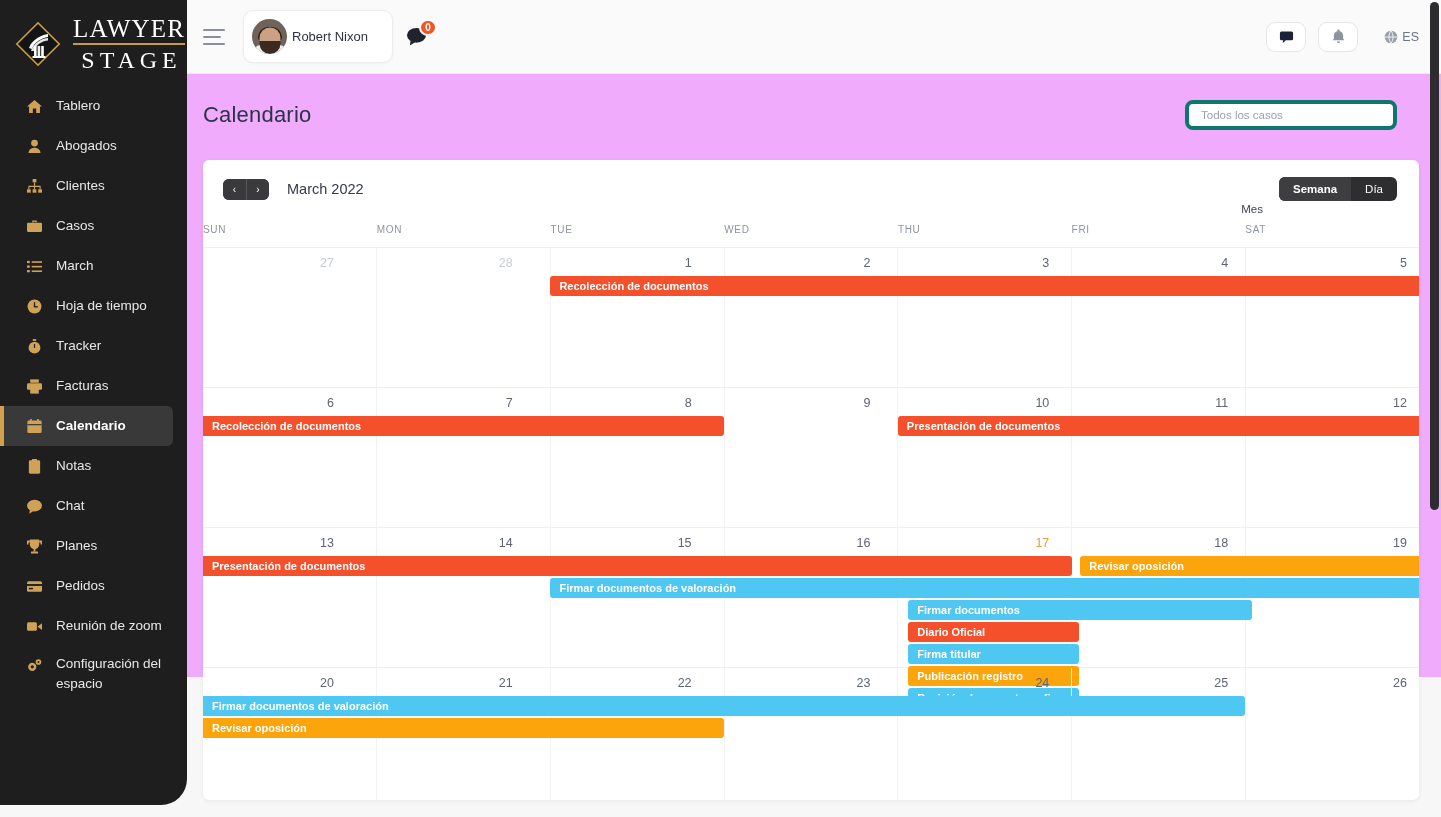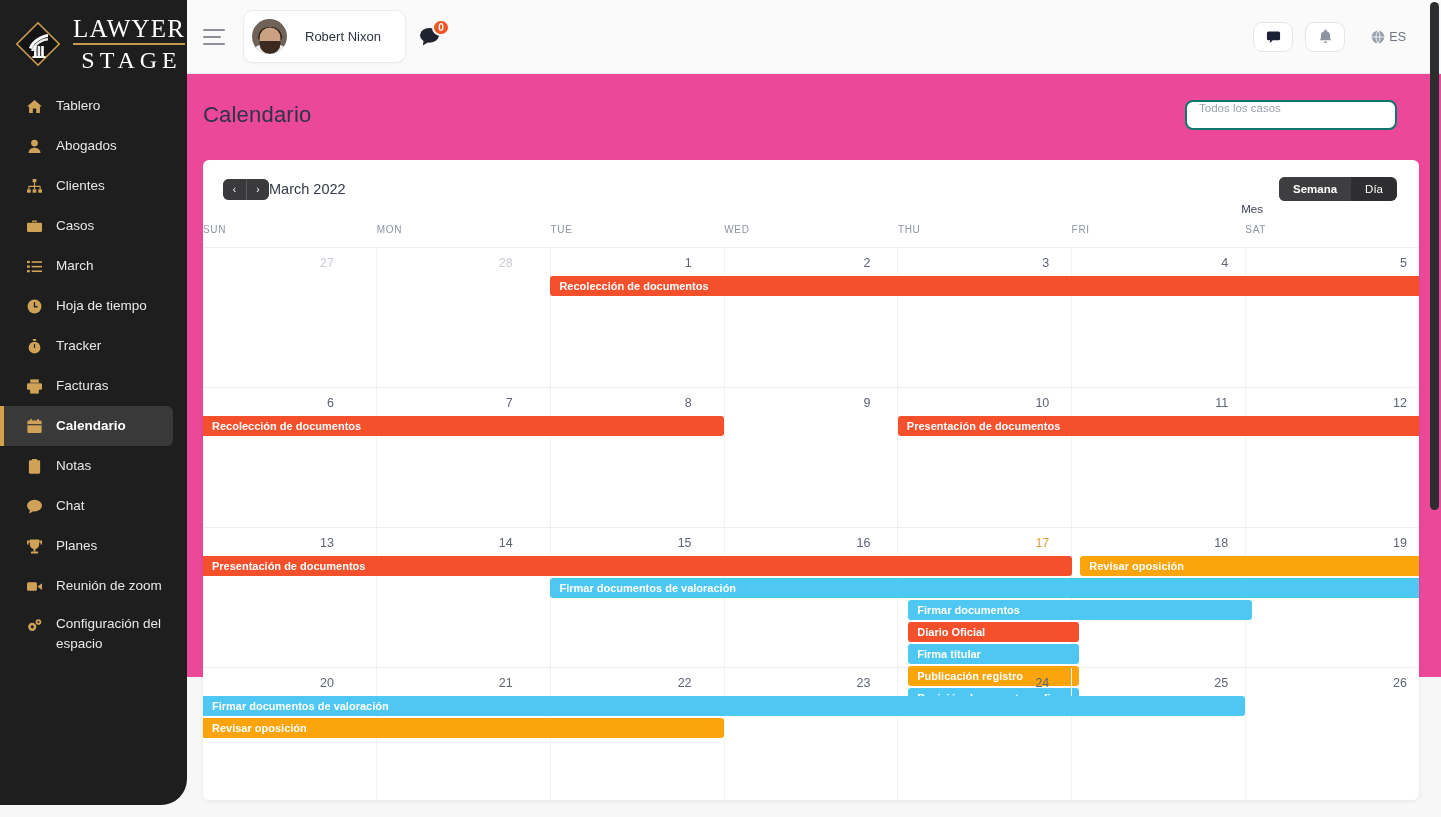"LAWYER" .app { background: #ec4899 -> #f0abfc }
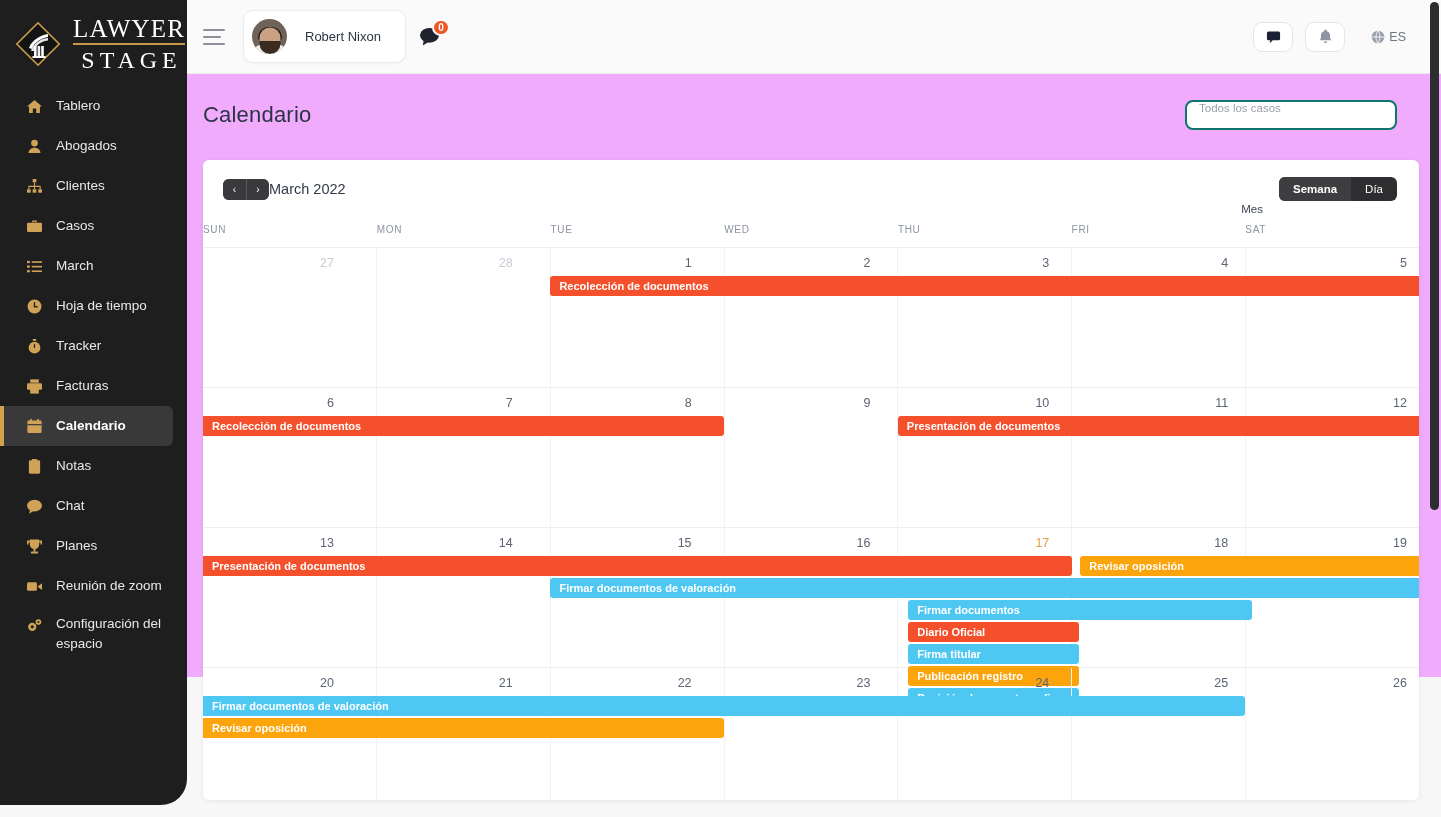"Robert Nixon" .user-chip { gap: 18px -> 5px }
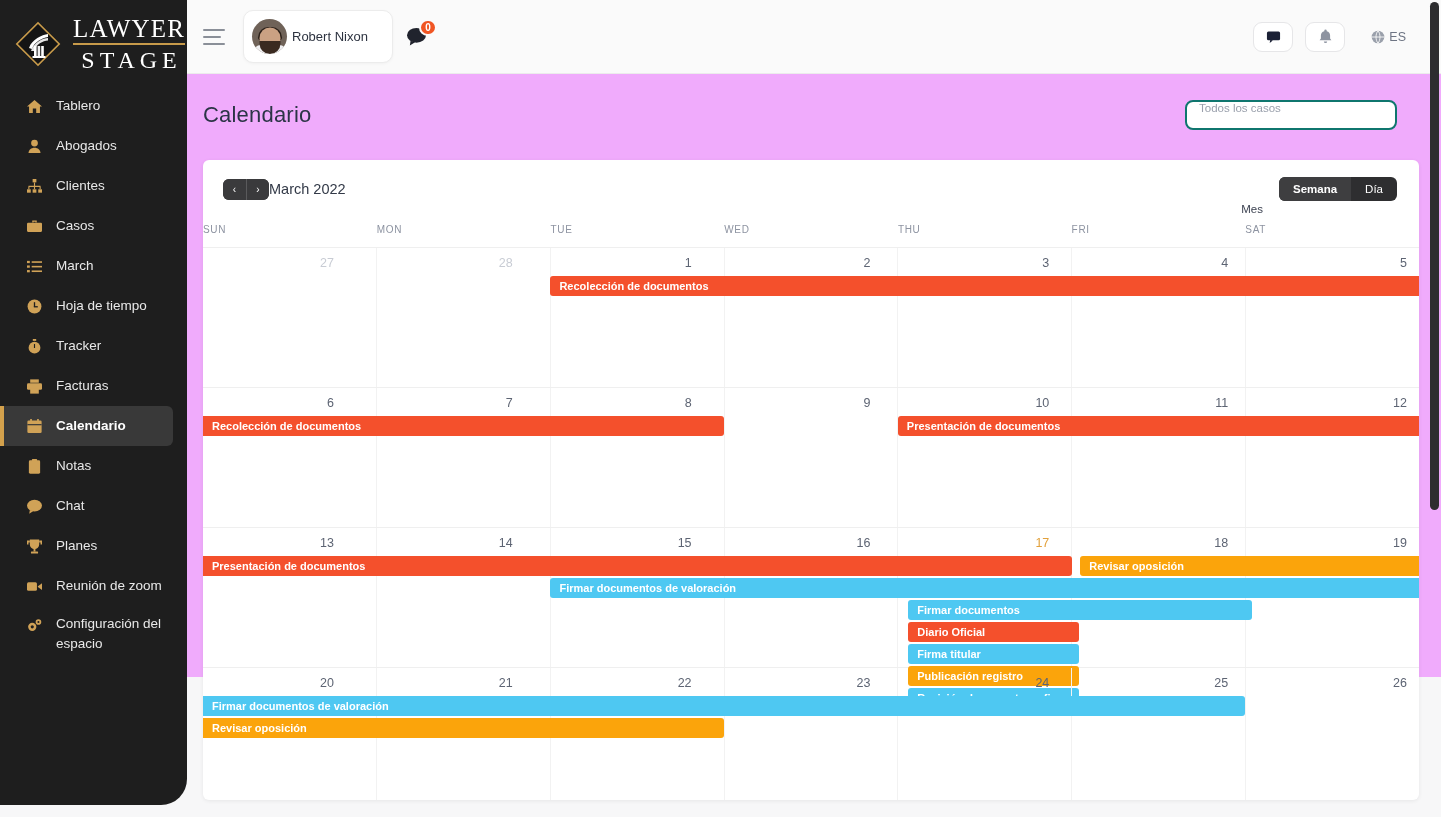"ES" .lang { margin-right: 17px -> 4px }
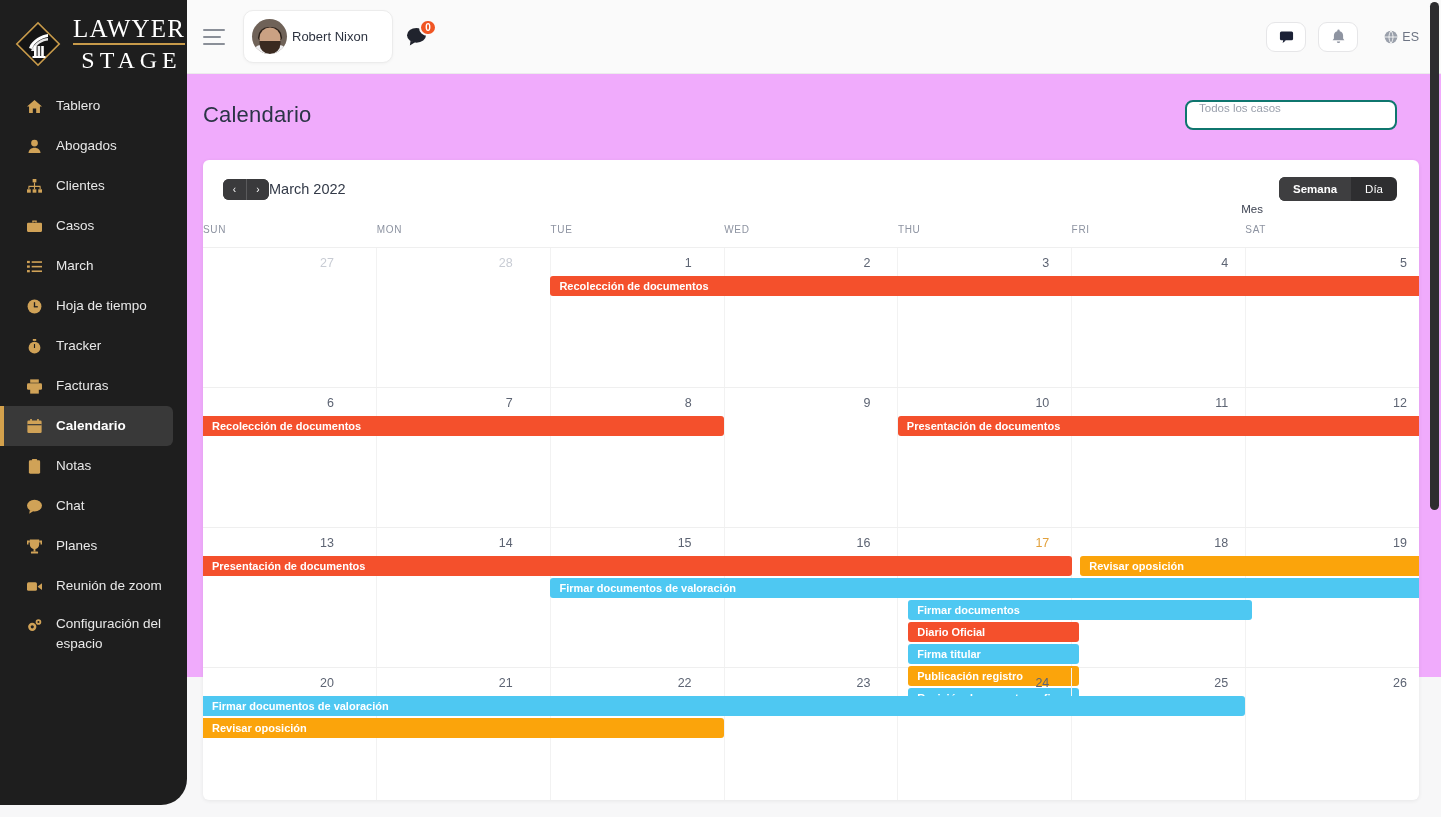"Todos los casos" .case-select { align-items: none -> center; border: 2px solid #0f766e -> 4px solid #0f766e }
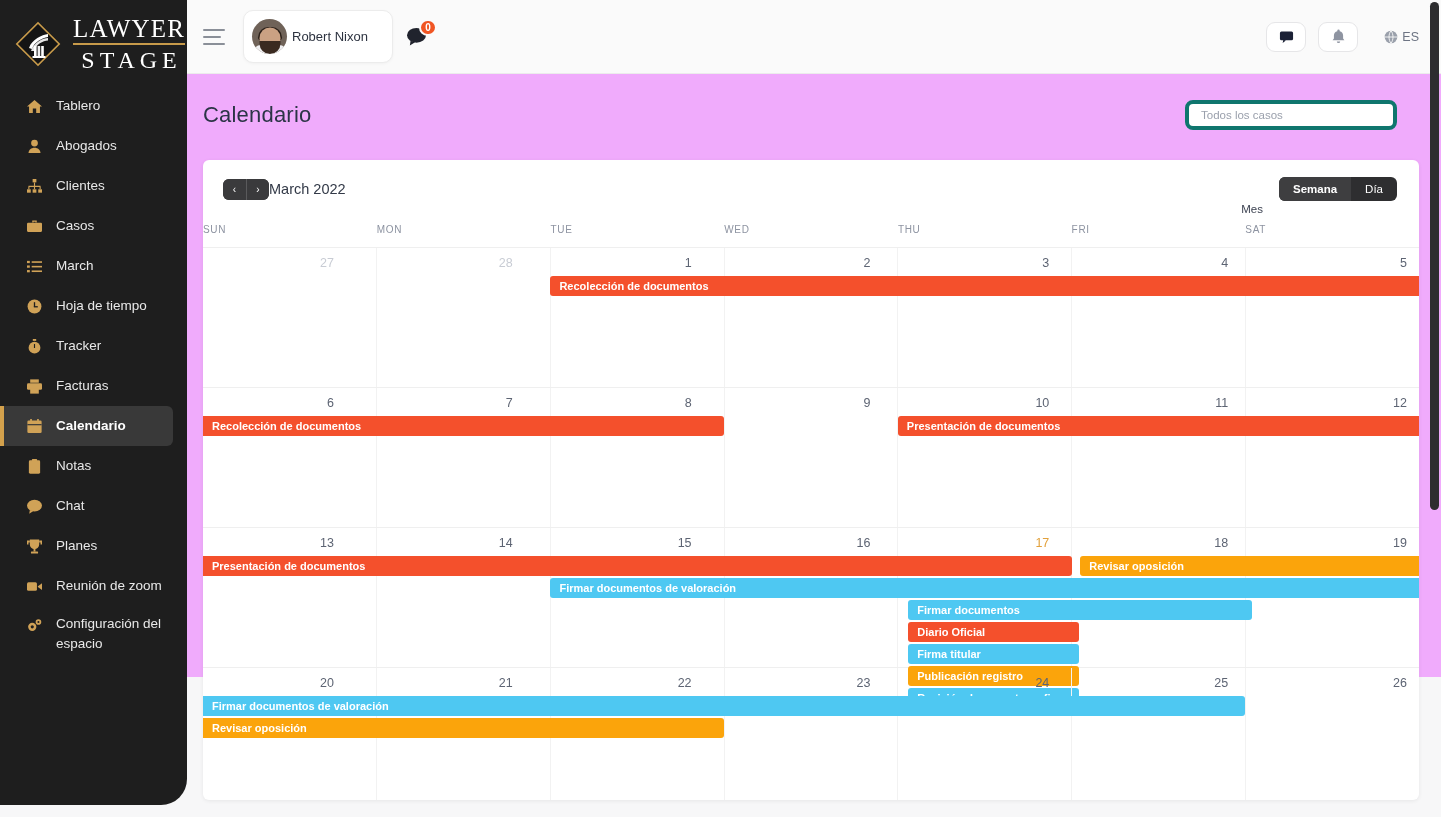"March 2022" .cal-month { margin-left: 0 -> 18px }
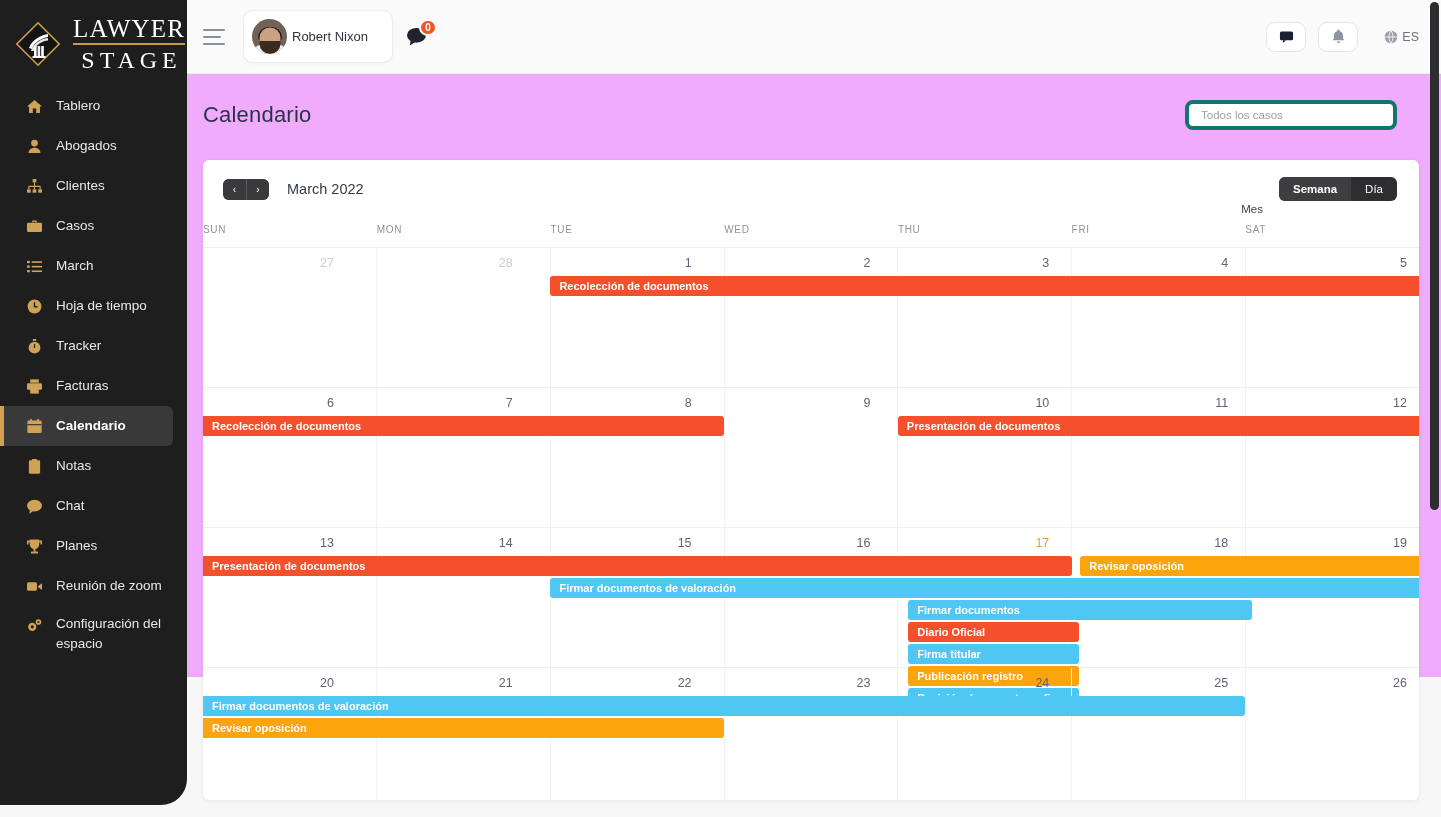"Pedidos" div.nav-item { html: none -> <div> <span> <svg> <rect></rect> <rect></rect> <rect></rect> </svg> </span> <span>Pedidos</span> </div> }
